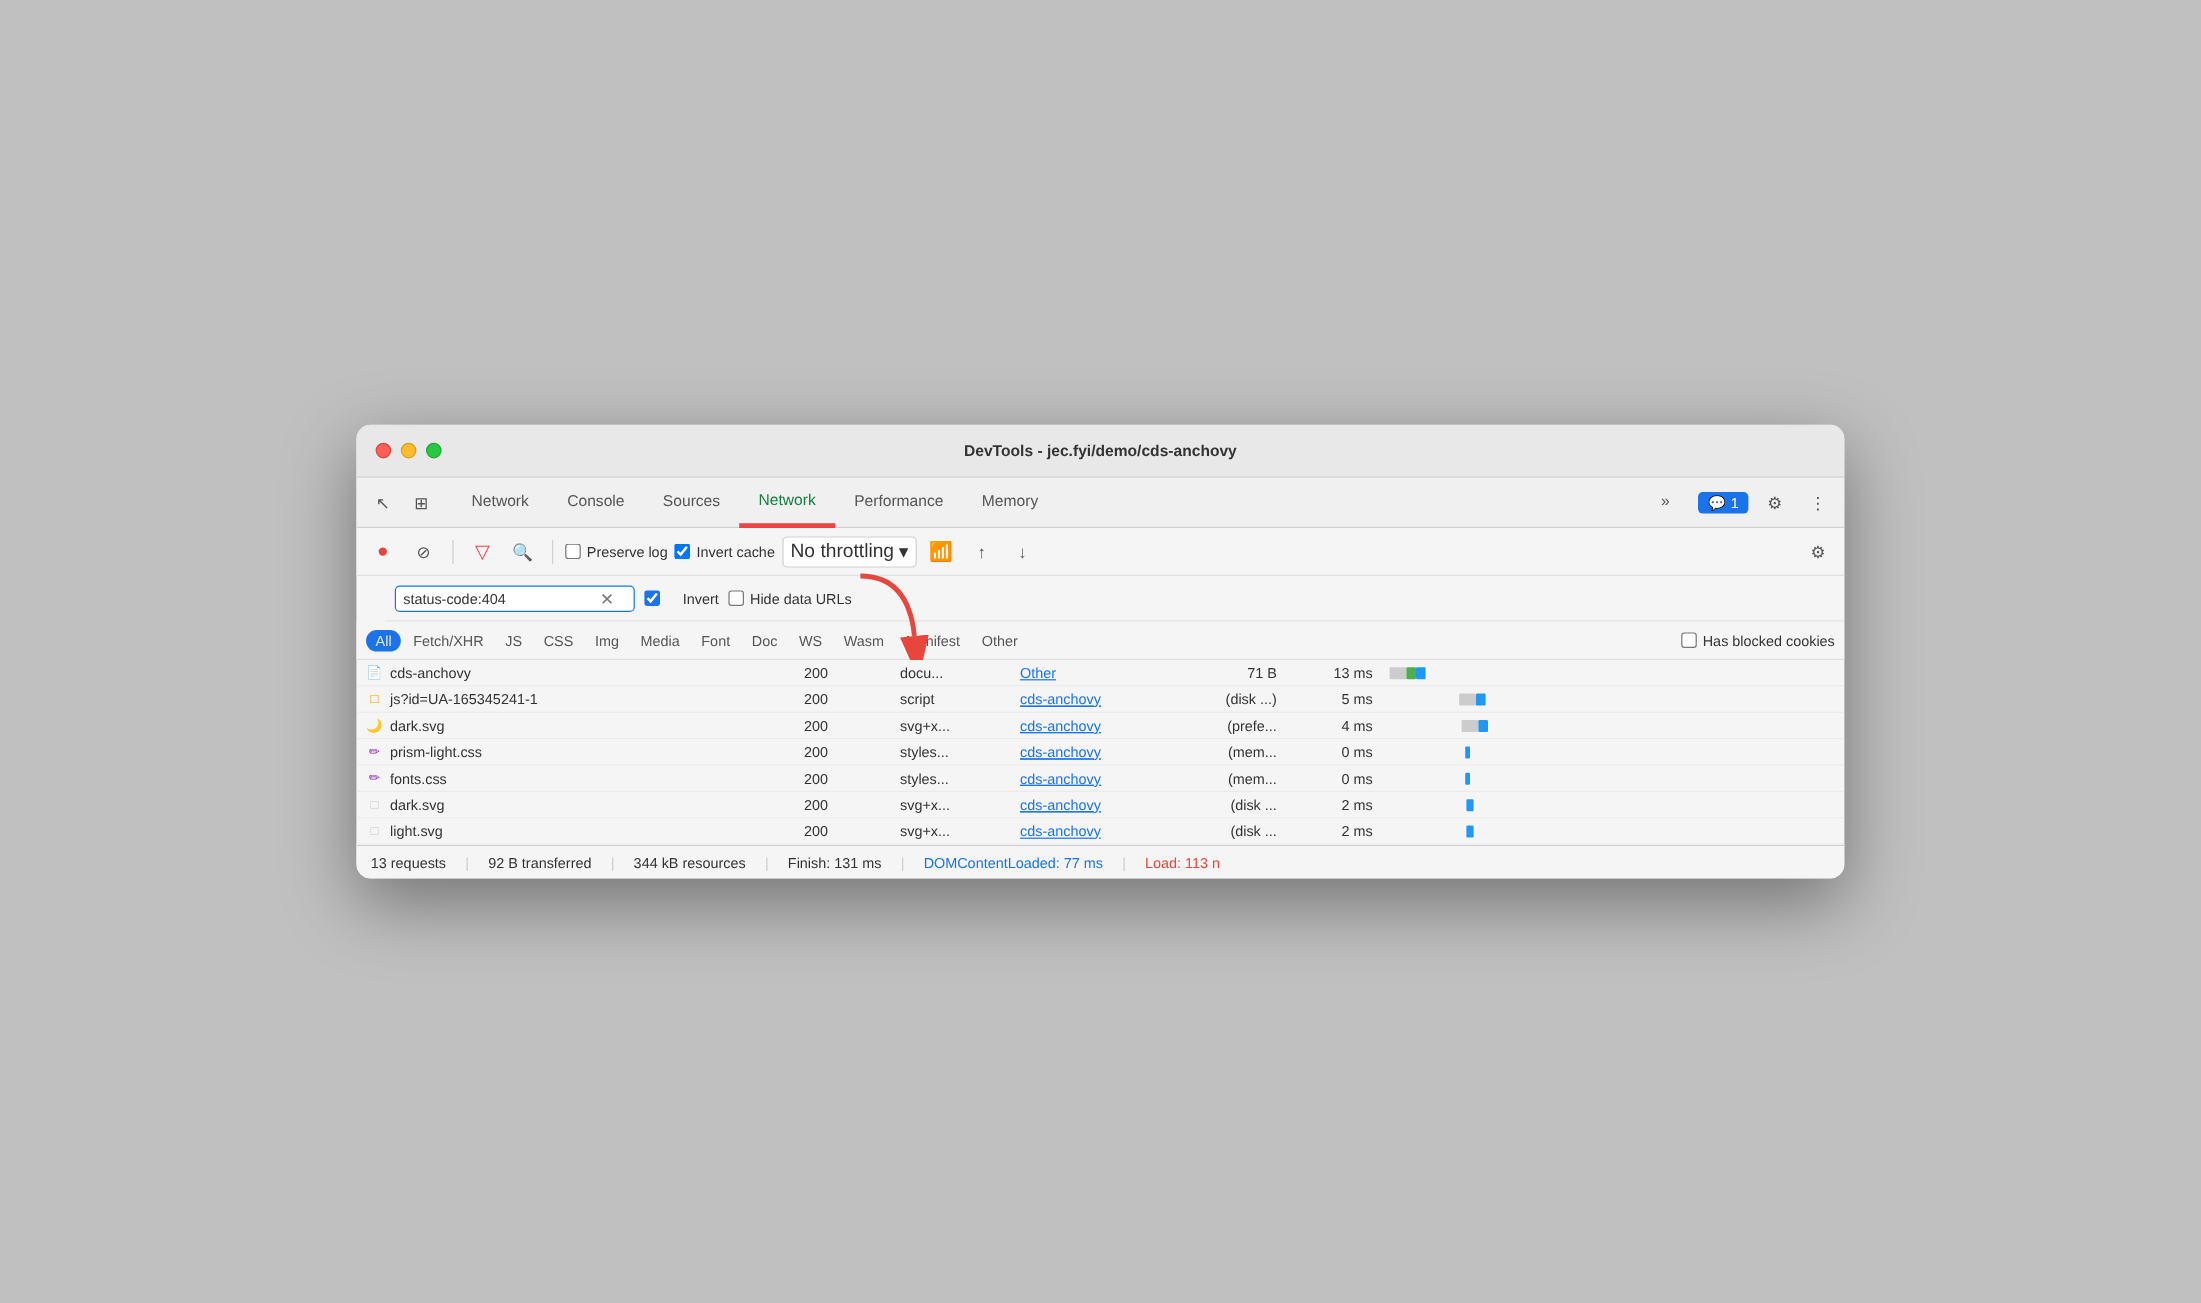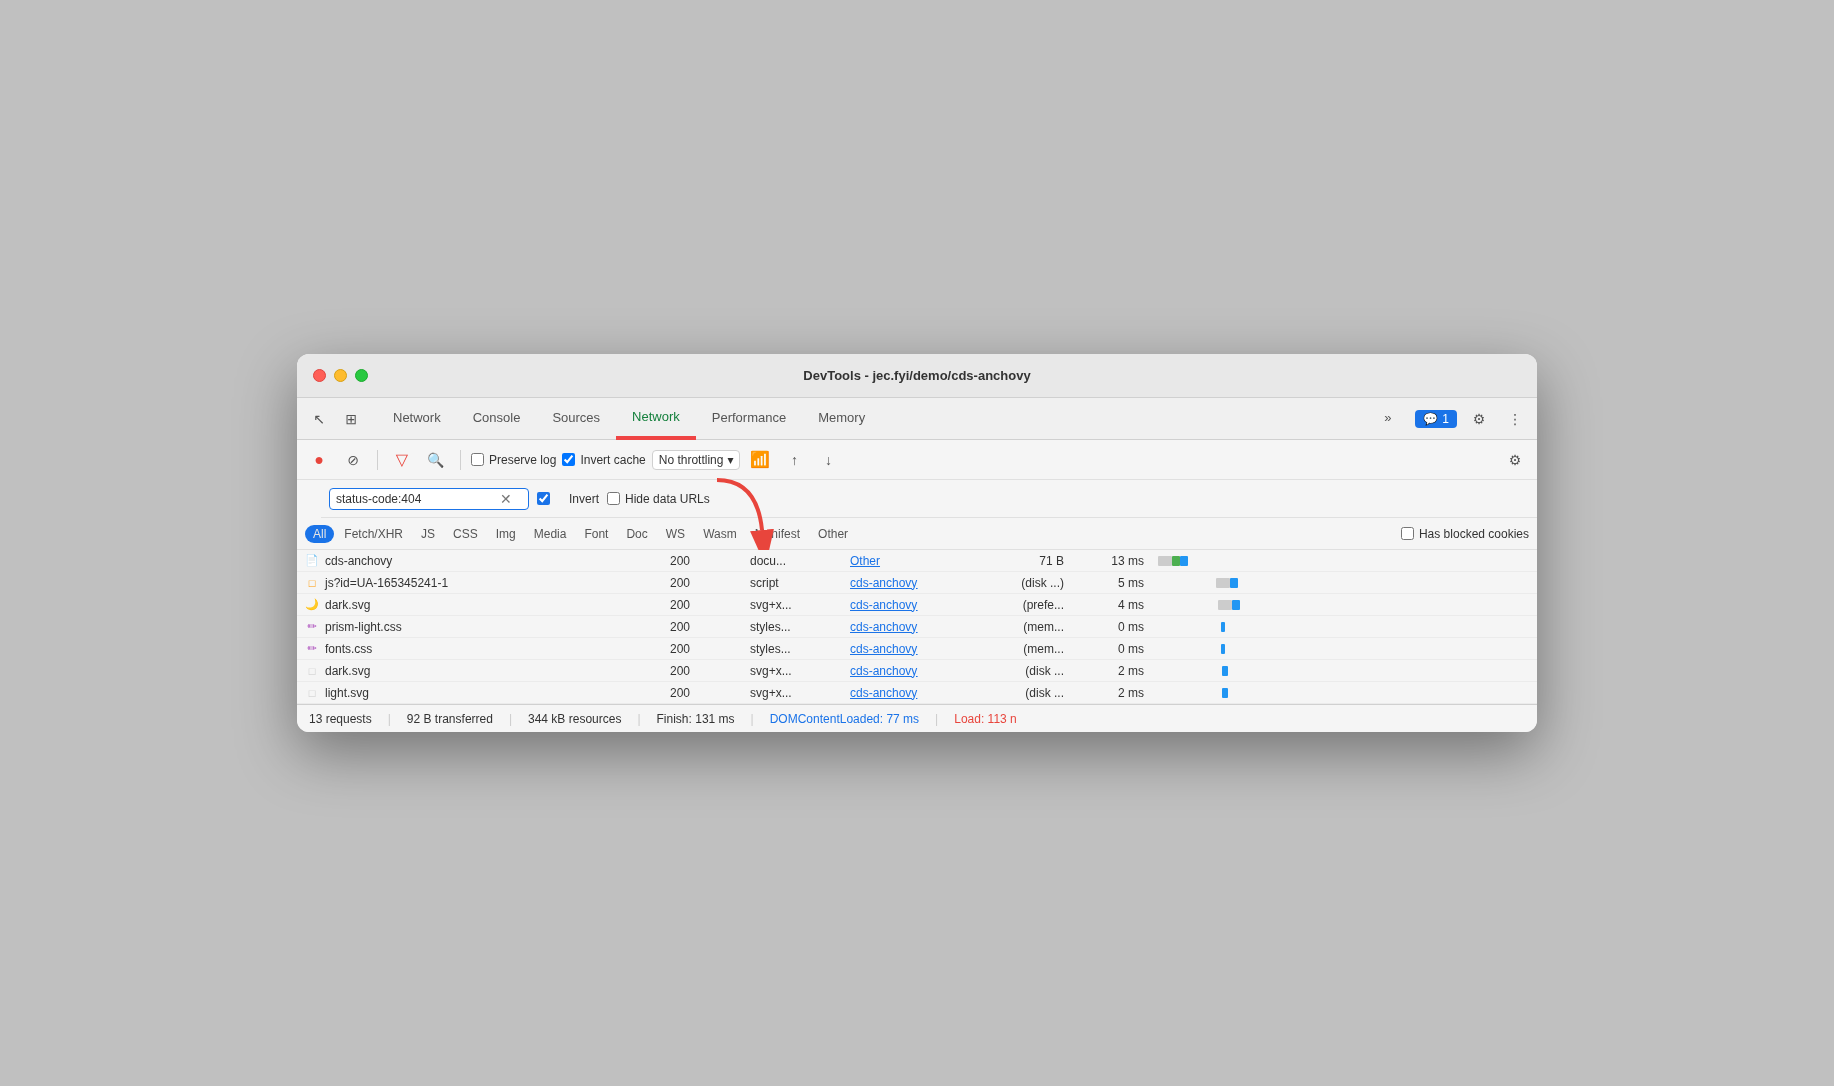"No throttling" .throttle-select { font-size: 12px -> 16px }
